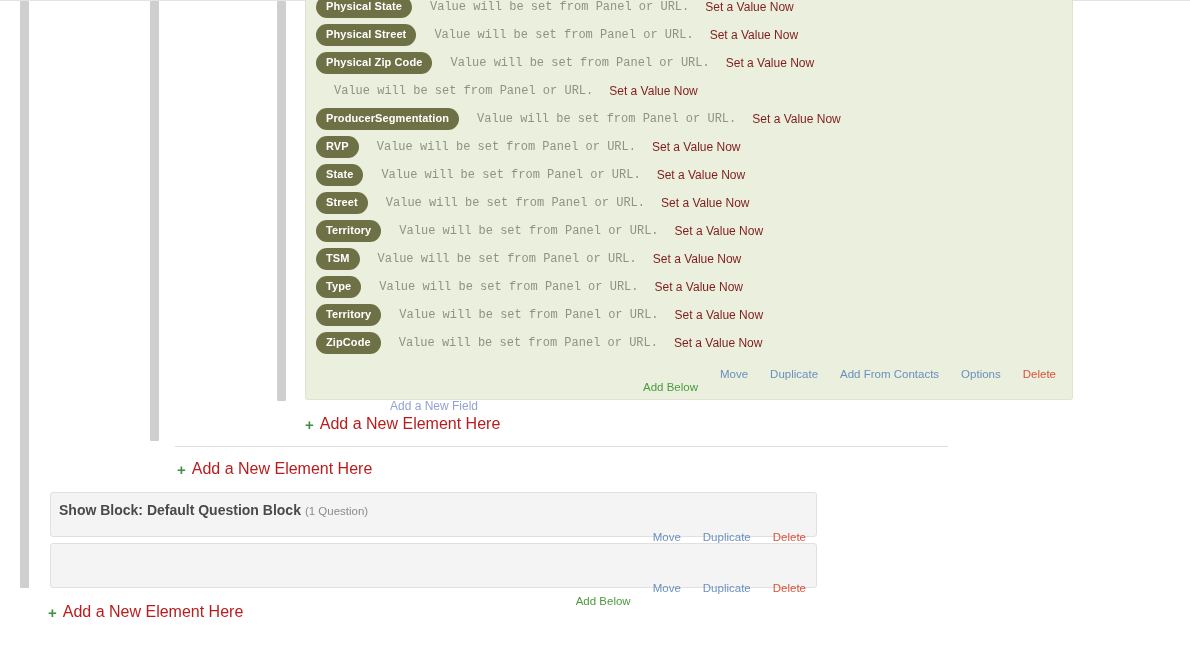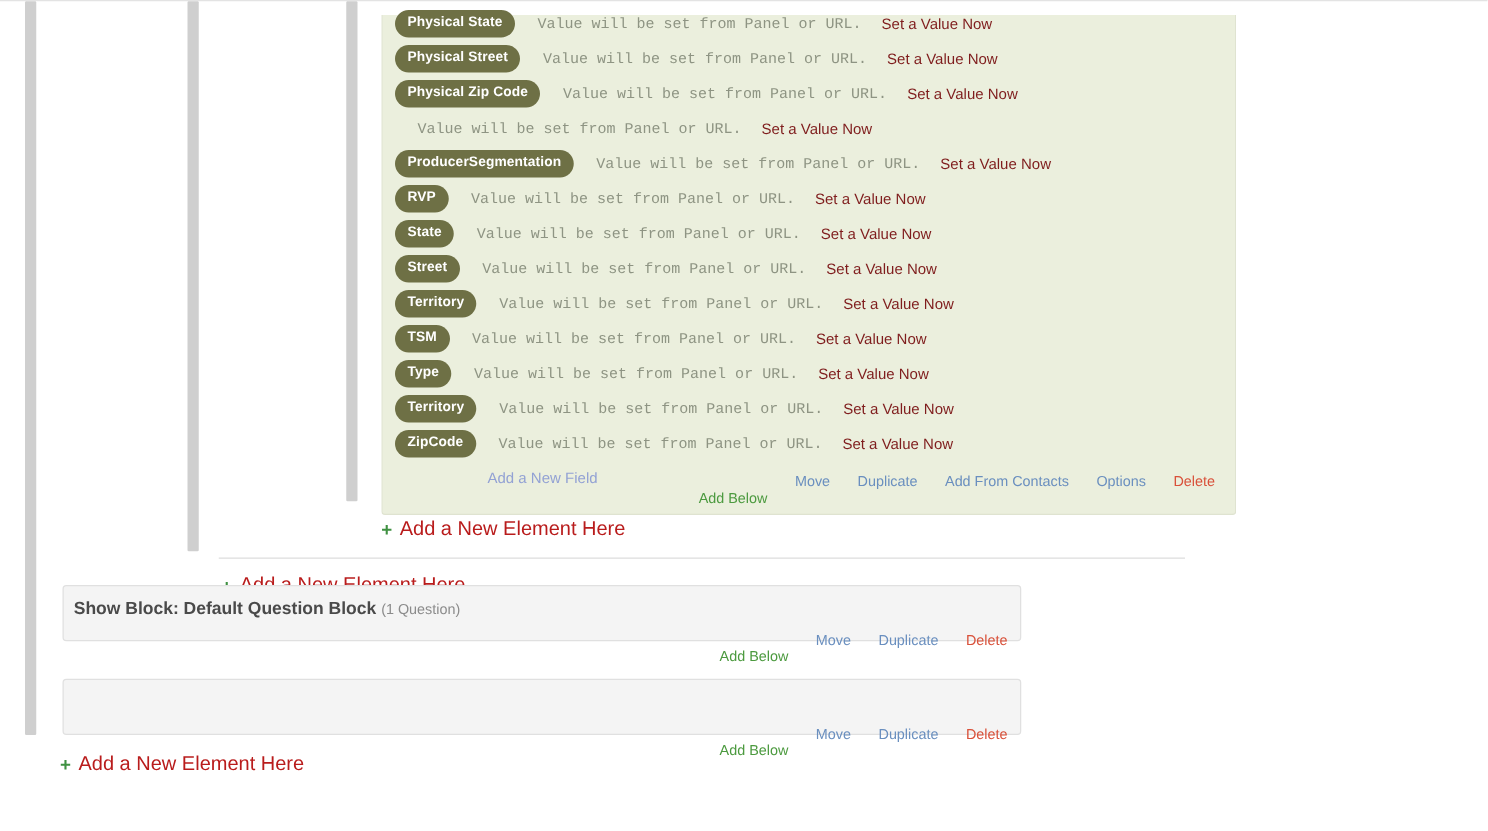"Physical State" .ed-panel { top: 12px -> 0px; width: 684px -> 768px }
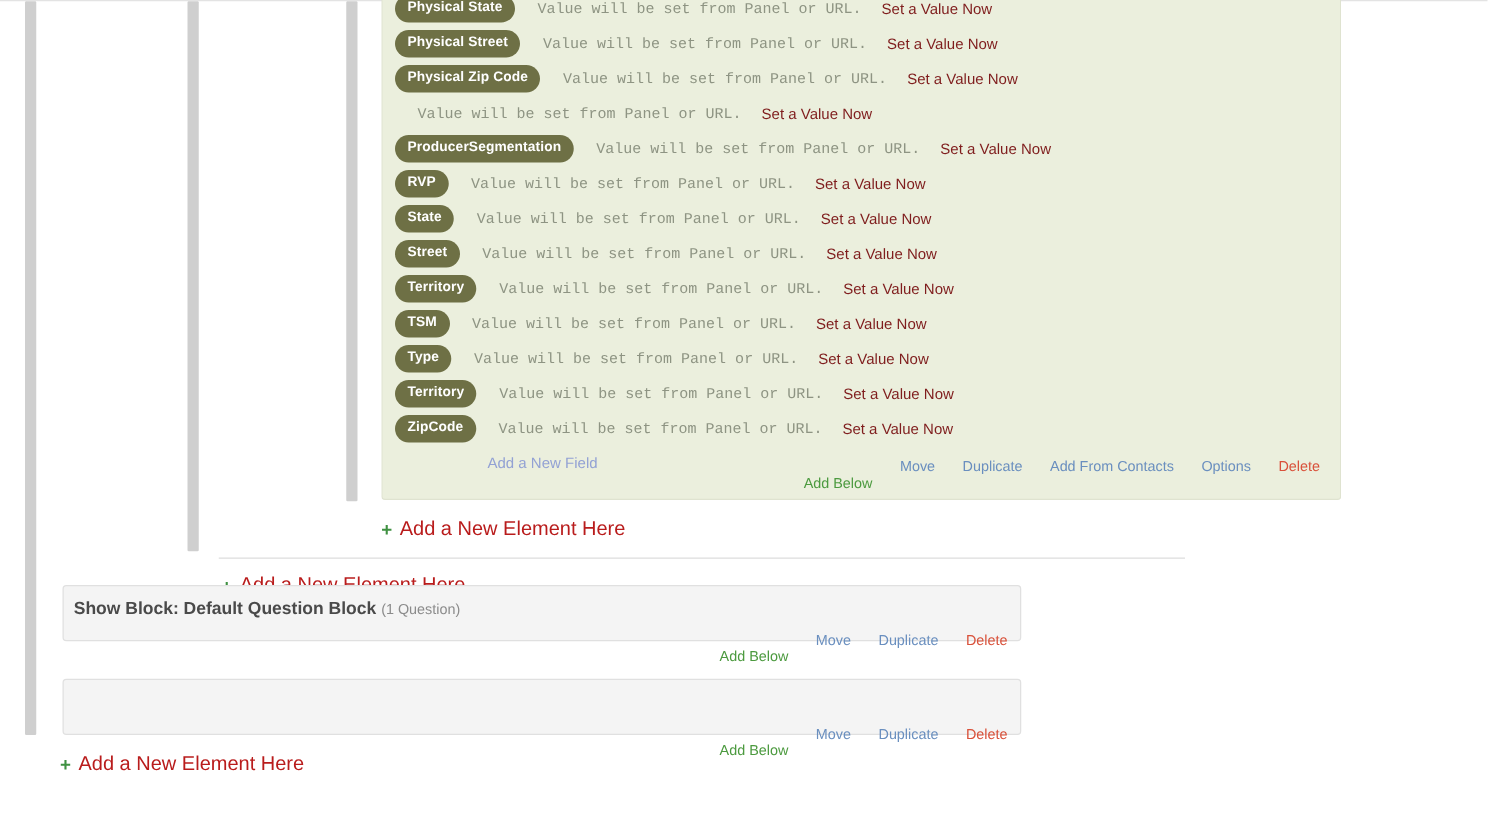"Add a New Field" .add-field-row { margin-top: none -> 36px }
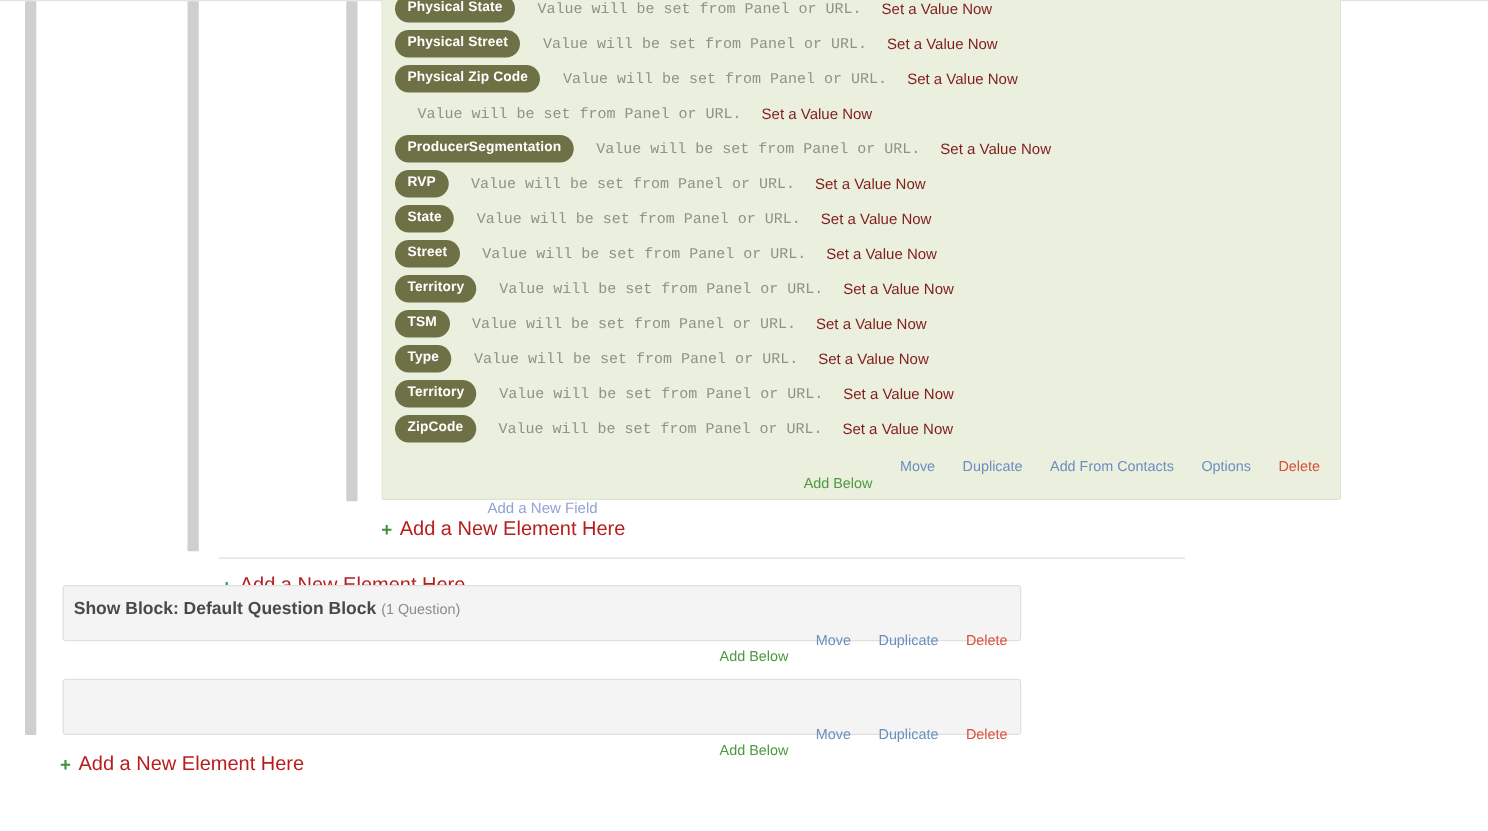"Show Block: Default Question Block" .sb-1 { top: 468px -> 492px }
